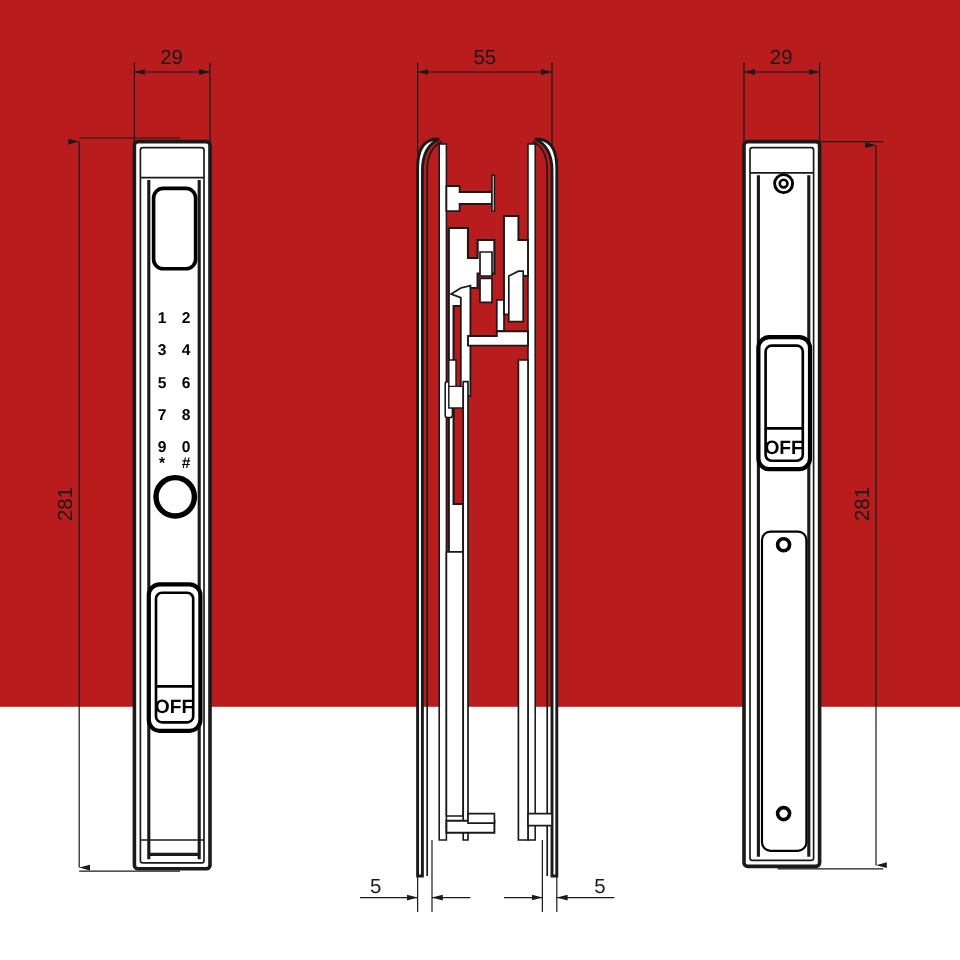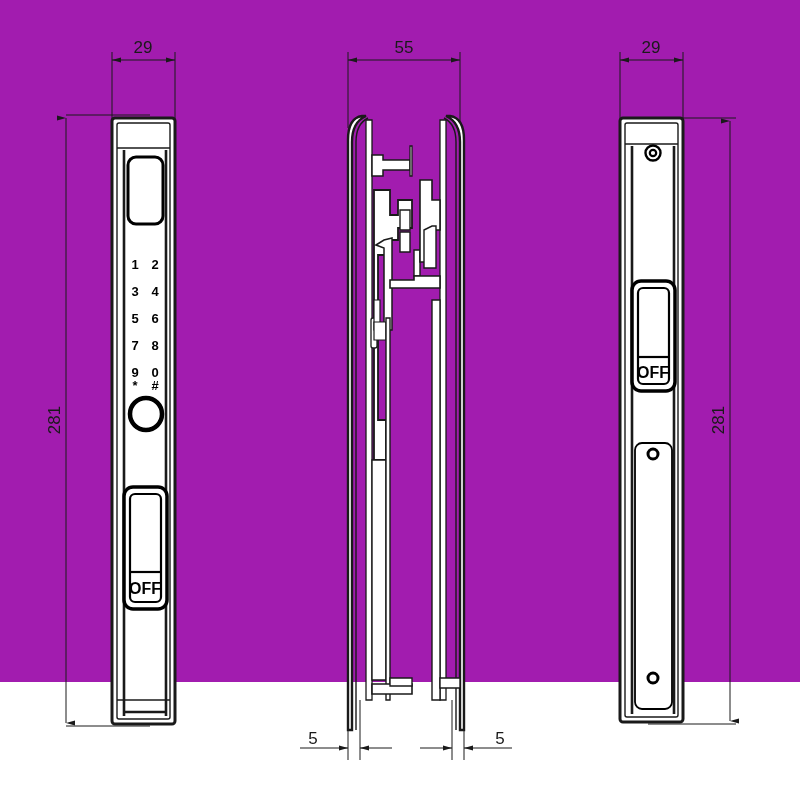"29" #drawing-root { background: #a21caf -> #b91c1c; height: 682px -> 589px }
